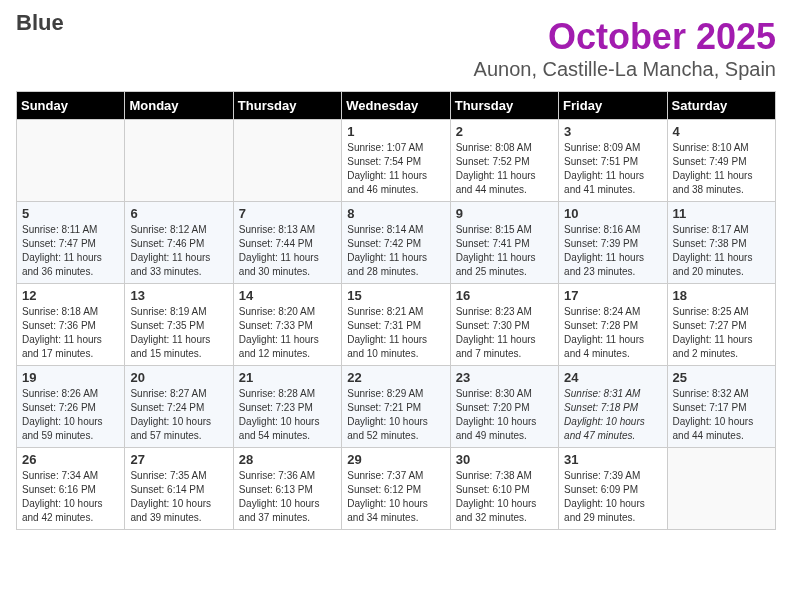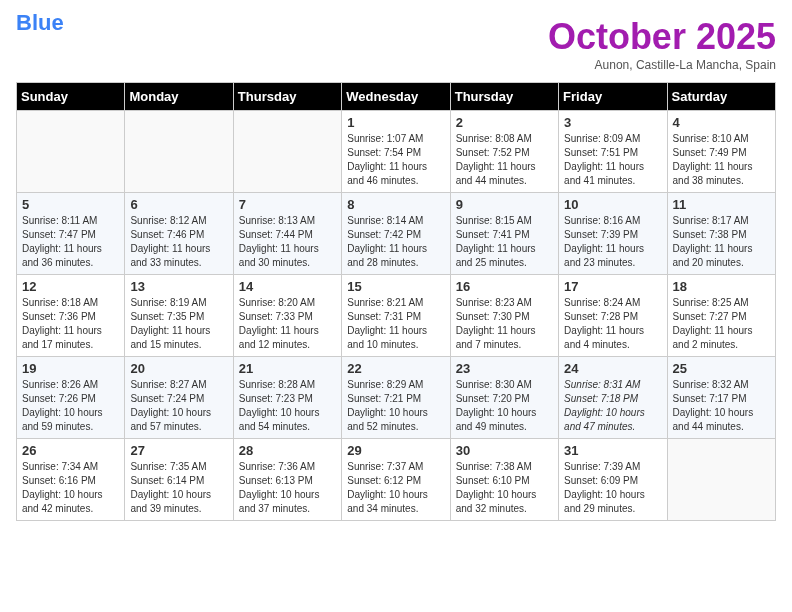"Blue" span { color: #3b82f6 -> #404040 }
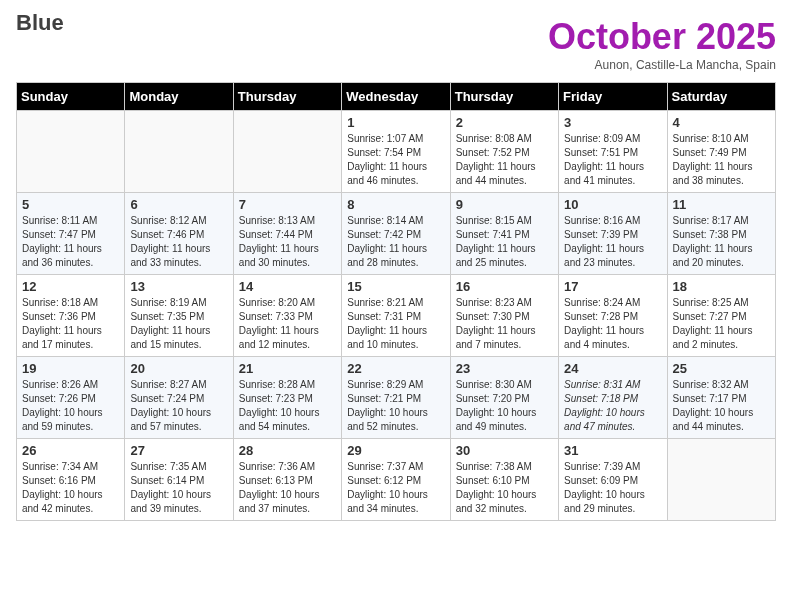"Aunon, Castille-La Mancha, Spain" .location { font-size: 12px -> 20px }
